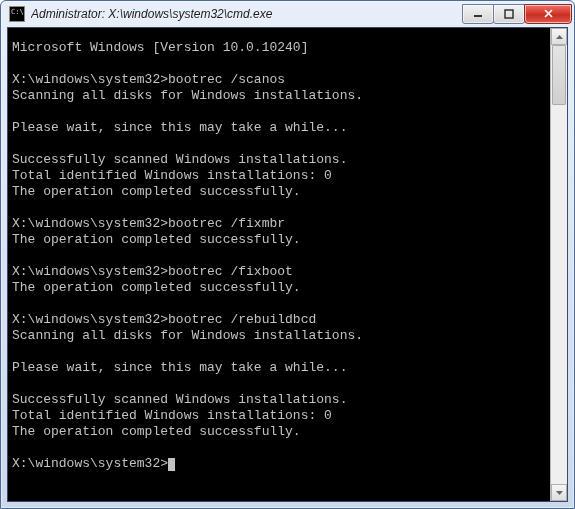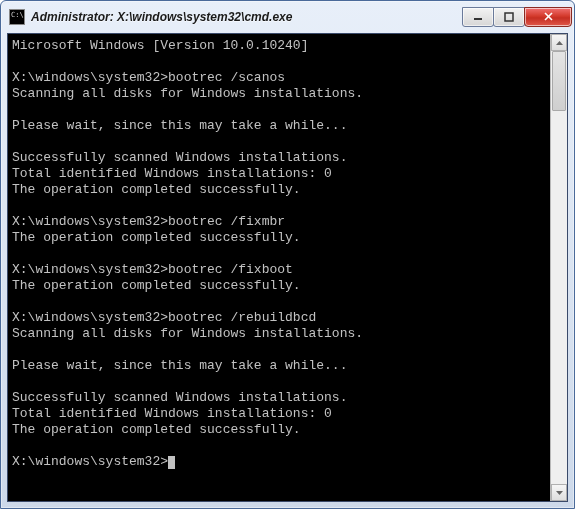"Administrator:" .titlebar { font-weight: bold -> none; height: 32px -> 26px }
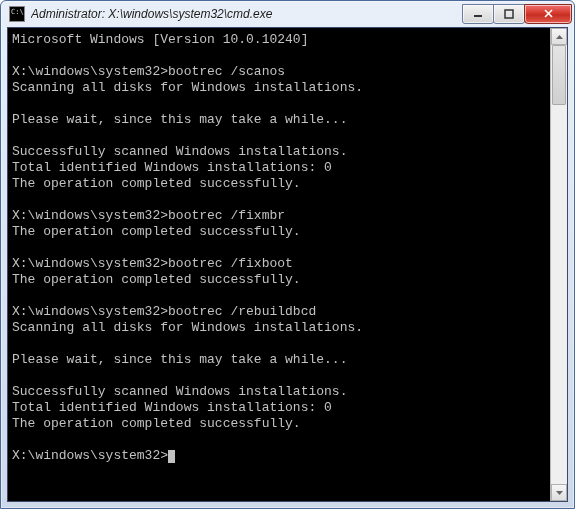"Microsoft Windows [Version 10.0.10240]" .console { padding: 4px 4px -> 12px 4px }
